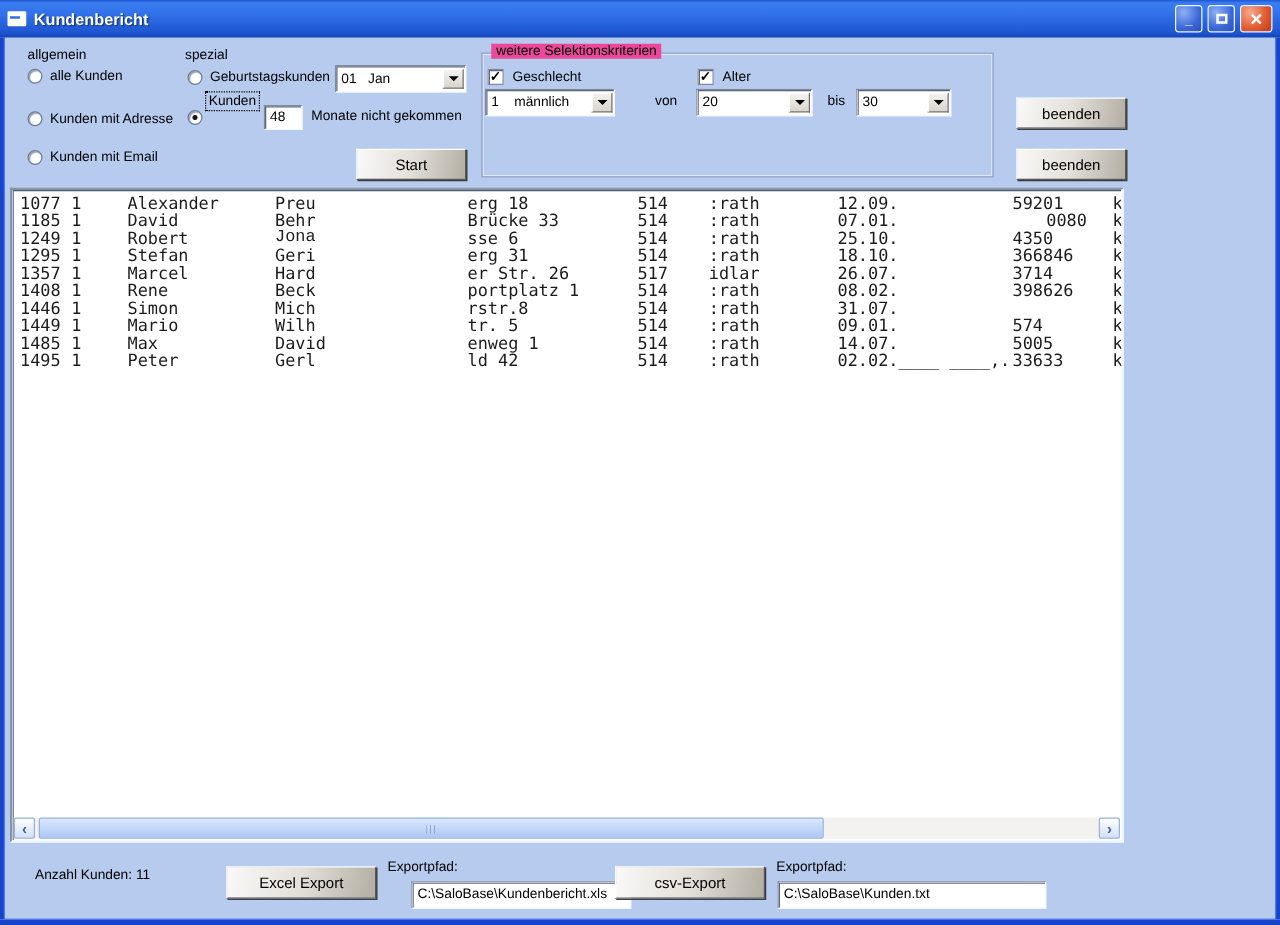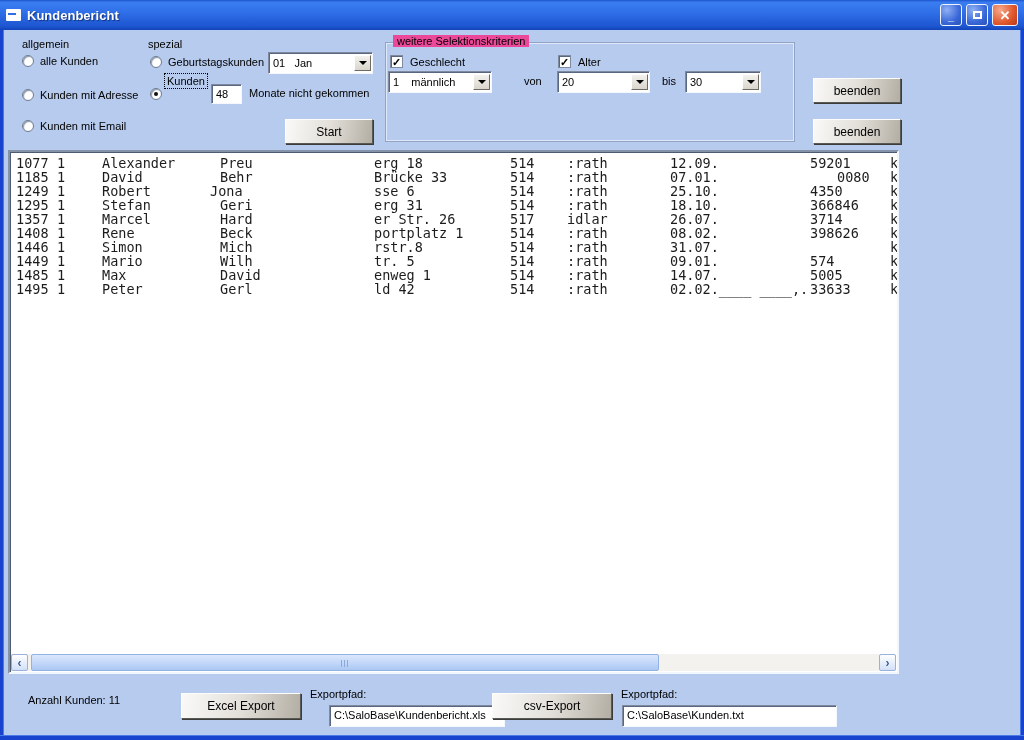"Jona" span.lcell { font-family: none -> Liberation Mono, monospace; left: 200px -> 210px }
